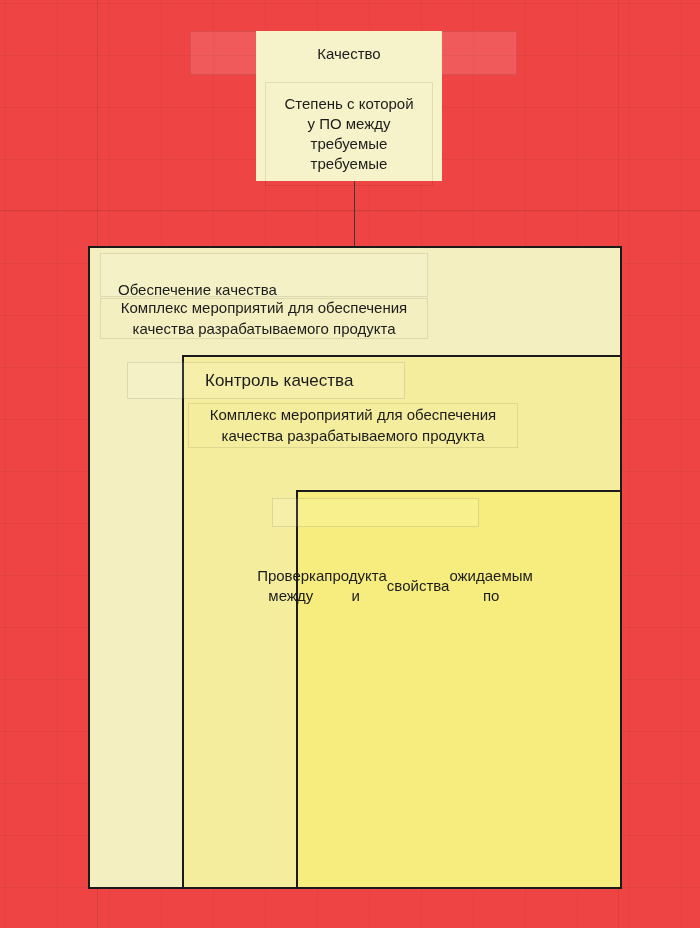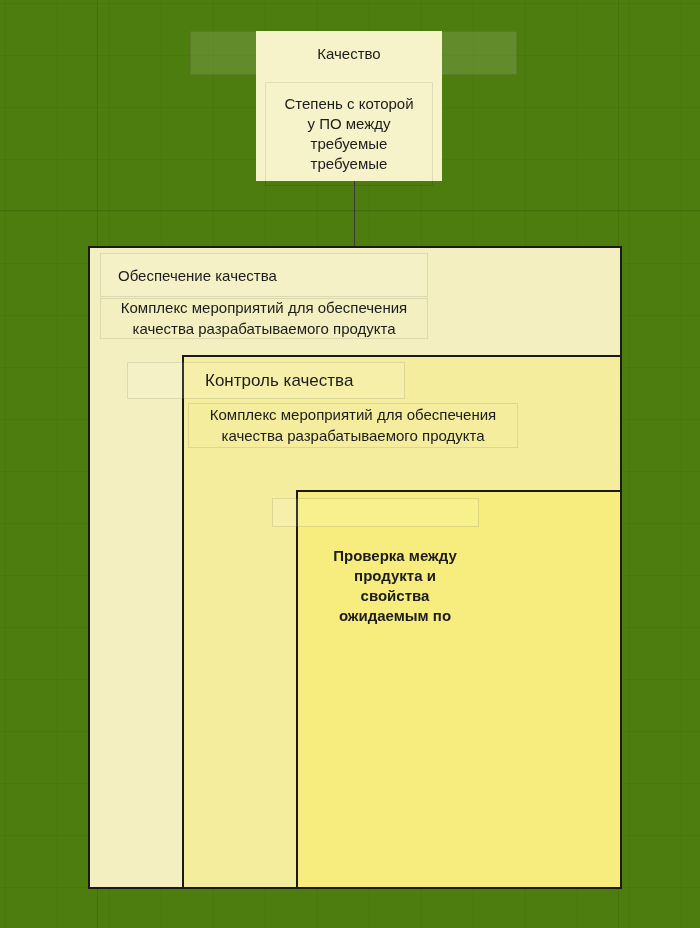"Качество" #canvas { background-color: #4d7c0f -> #ef4444 }
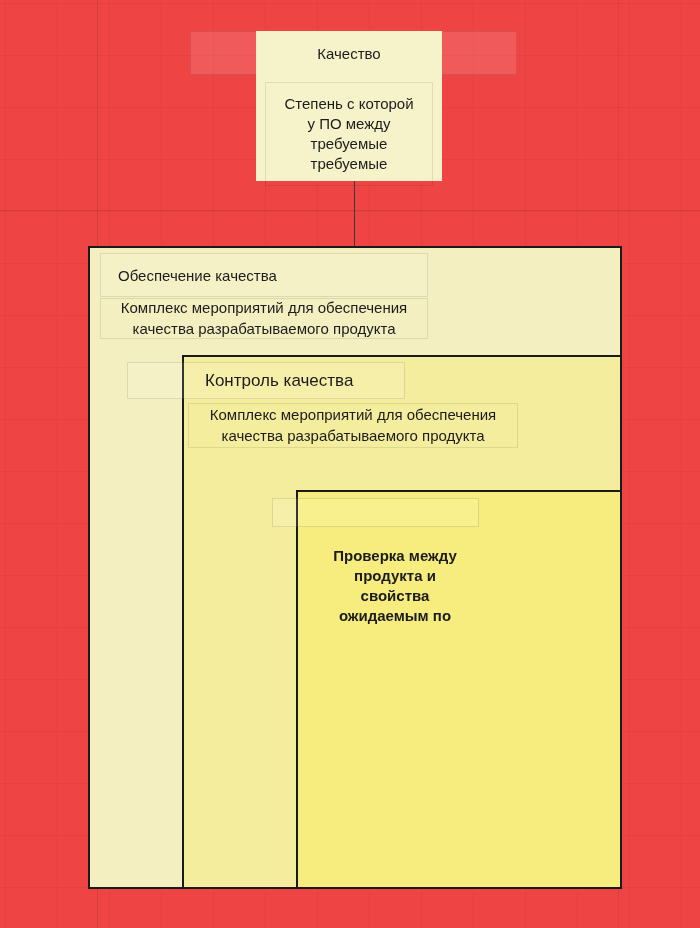"Обеспечение качества" div.box-title { top: 253px -> 267px }
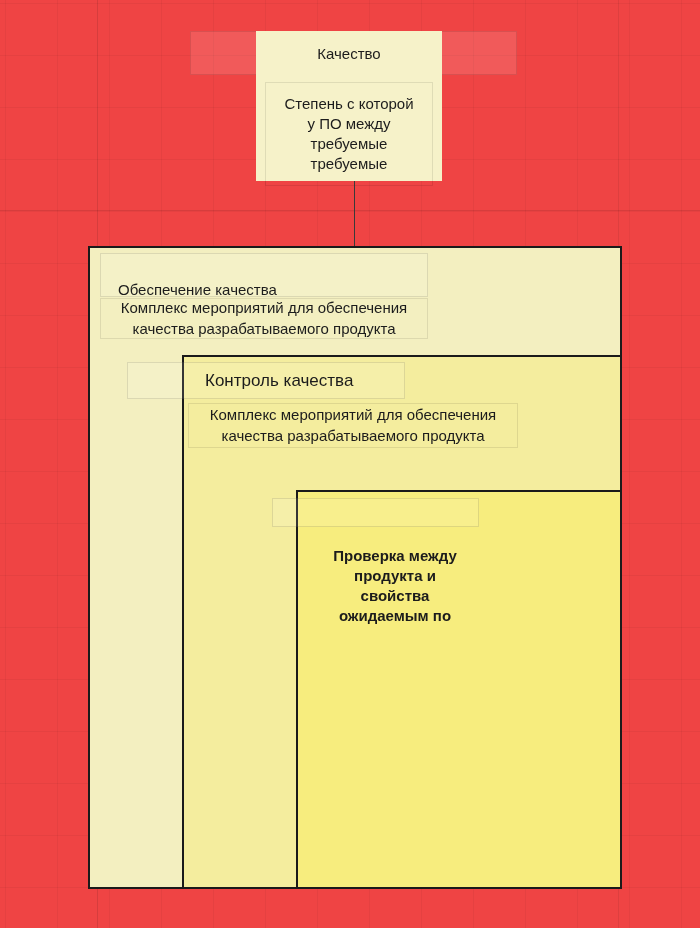"Проверка между" div.box-desc { flex-direction: column -> none; font-weight: bold -> none }
